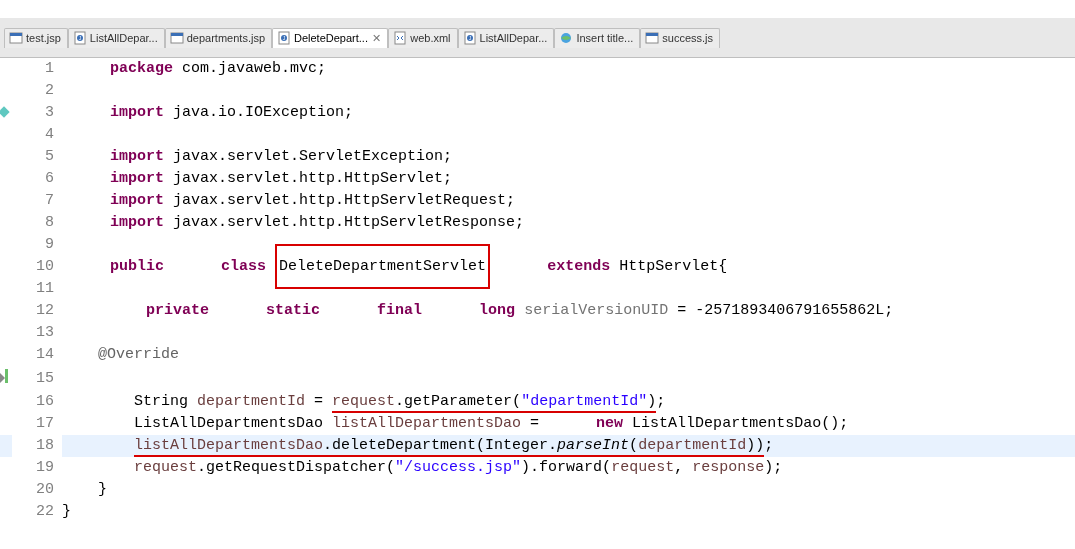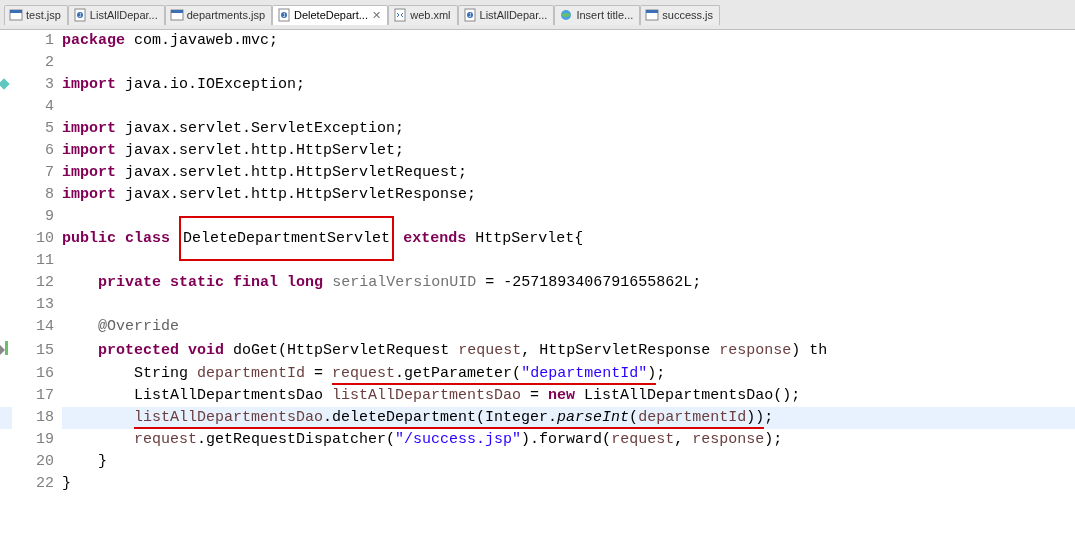"test.jsp" .tabs { height: 30px -> 40px; margin-top: none -> 18px }
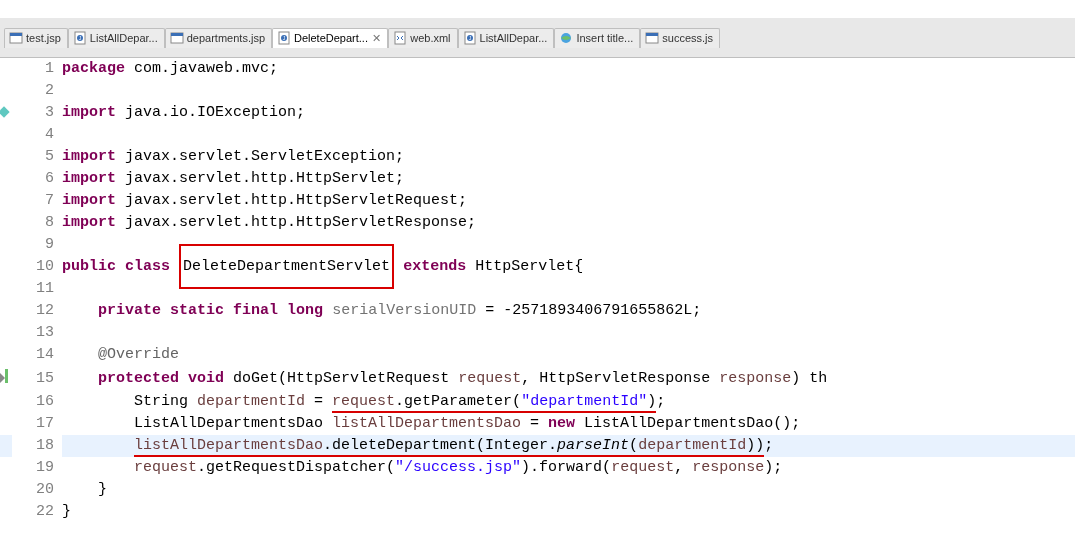"package" .kw { margin-left: none -> 48px }
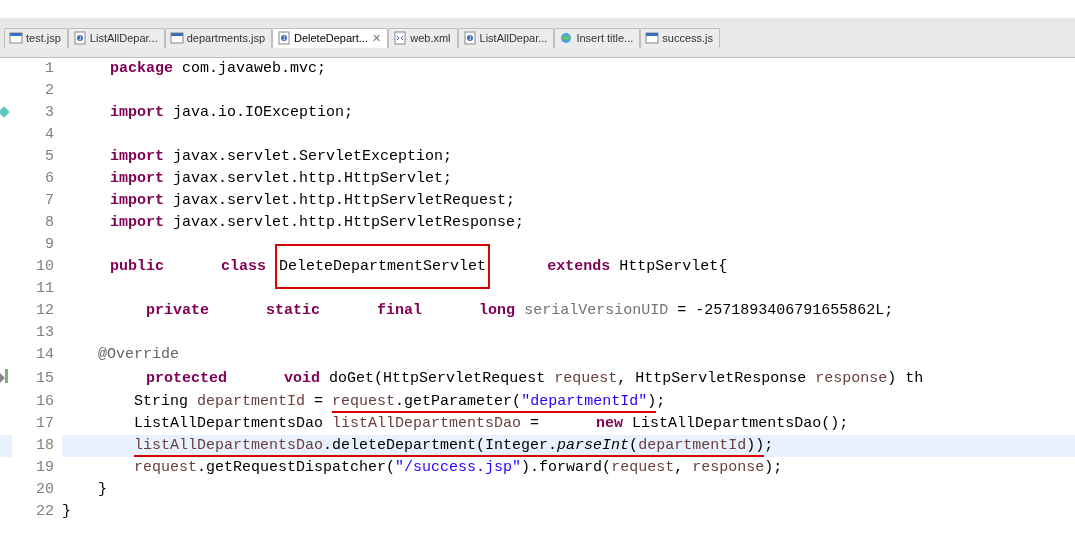"protected void doGet(HttpServletRequest" div.code { html: <div> <span>protected</span> <span>void</span> <span>doGet</span>(<span>HttpServletRequest </span><span>request</span><span>, HttpServletResponse </span><span>response</span><span>) th</span></div> -> none }
